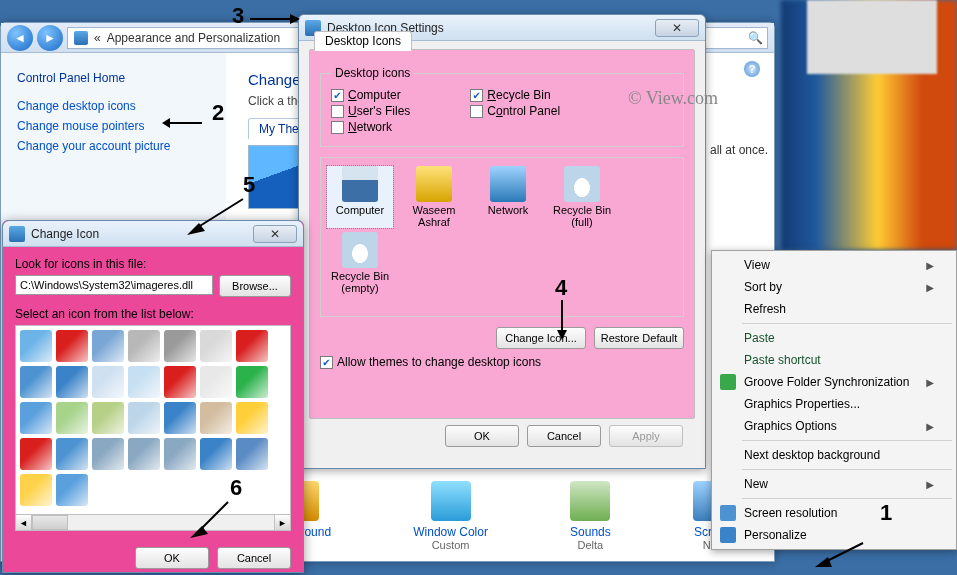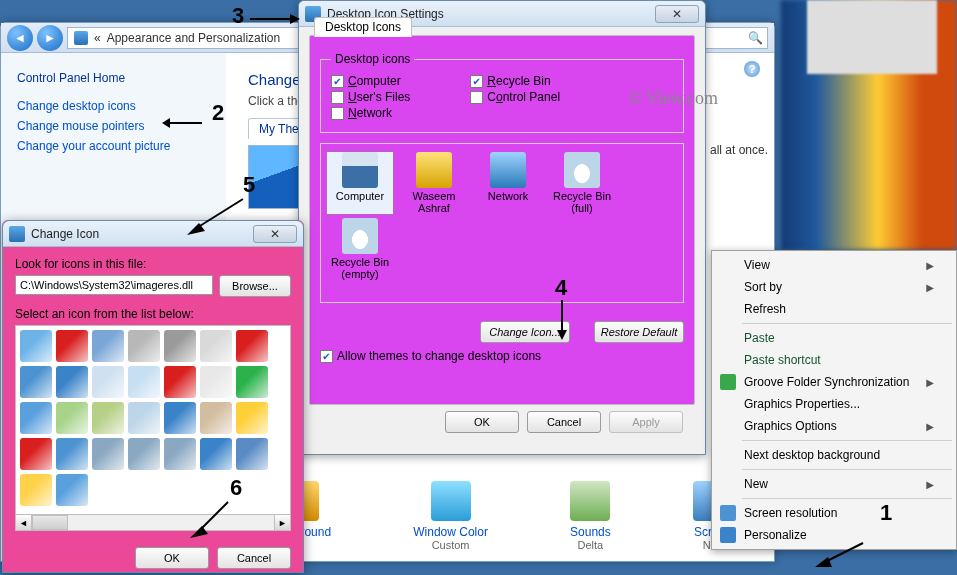"Desktop Icon Settings" .dis-window { top: 0 -> 14px }
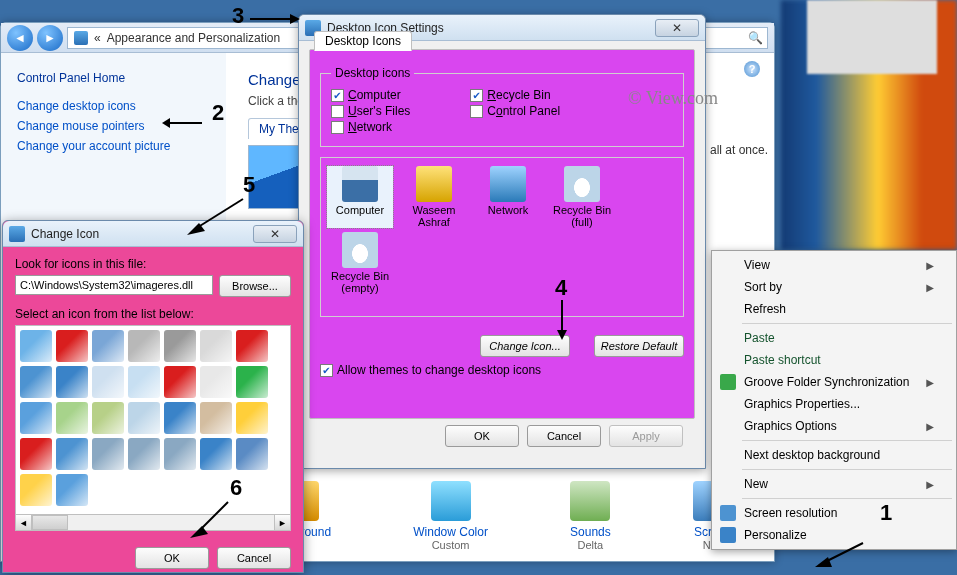"Desktop Icons" .tabctrl { background: #d946ef -> #f9a8d4 }
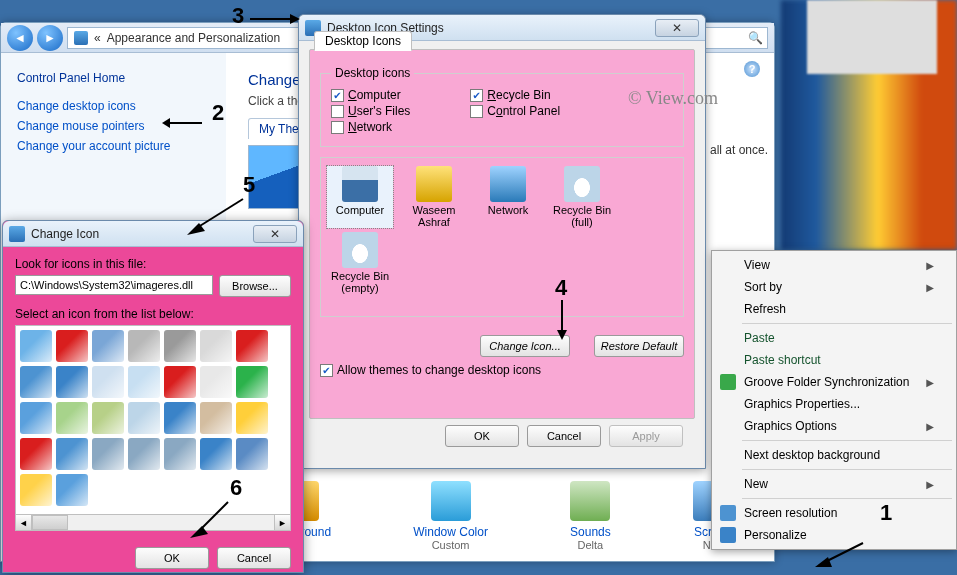"Change Icon..." .btn-row { font-style: italic -> none; gap: 24px -> 8px; margin-top: 18px -> 10px }
